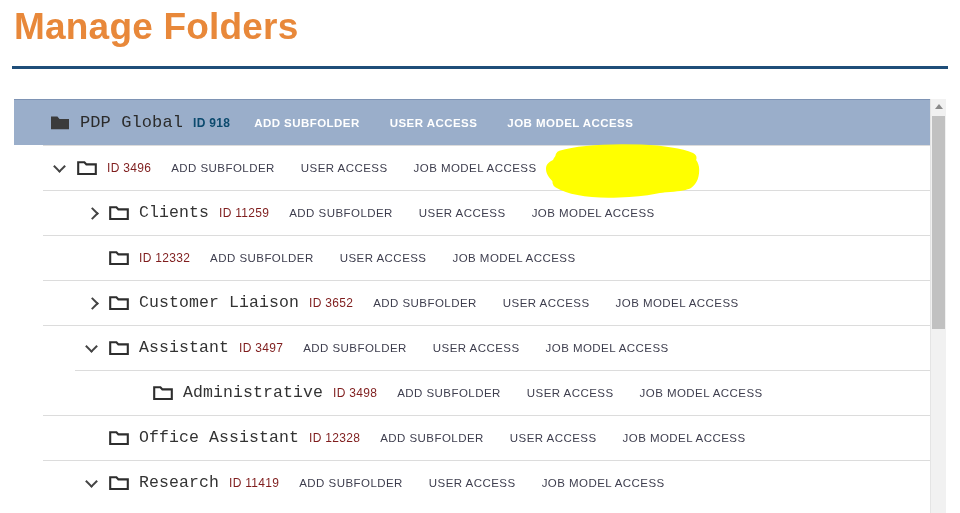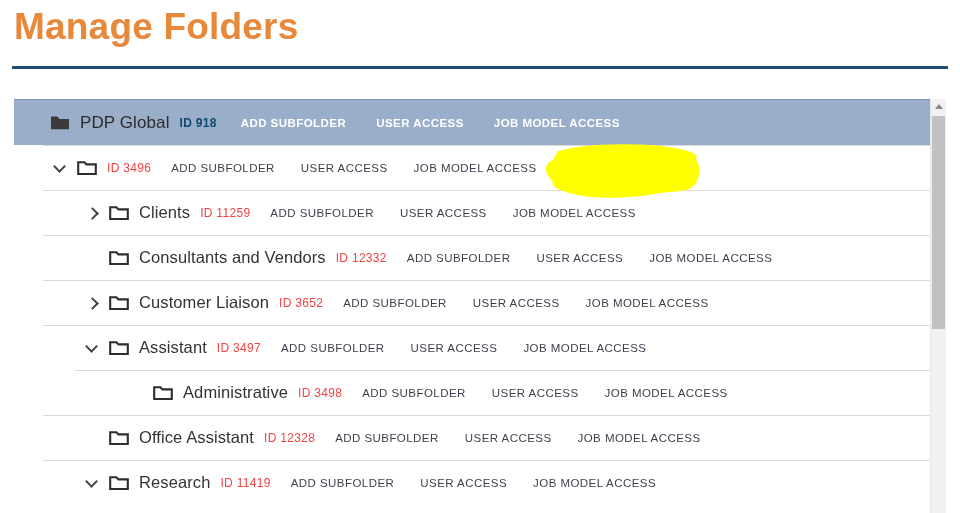"PDP Global" .fname { font-family: none -> Liberation Mono, monospace }
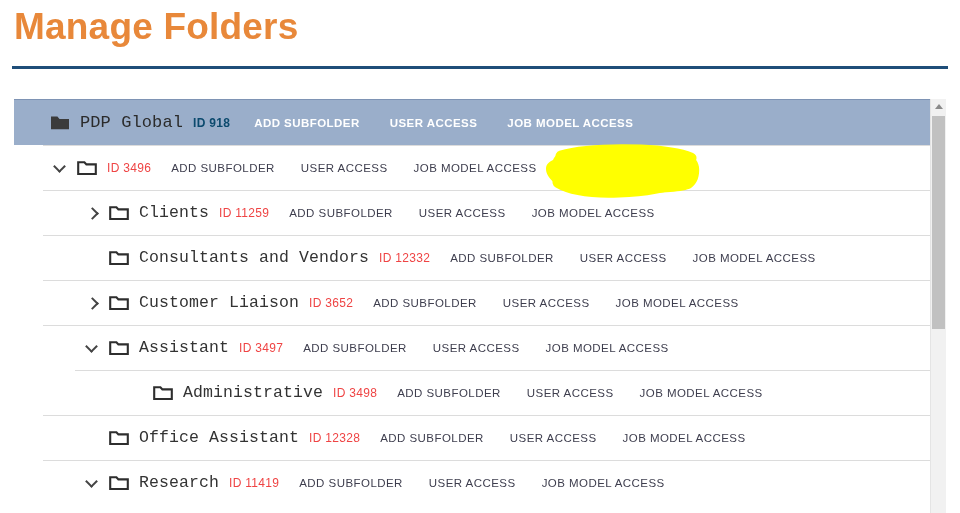"ID 3496" .fid { color: #ef4444 -> #7f1d1d }
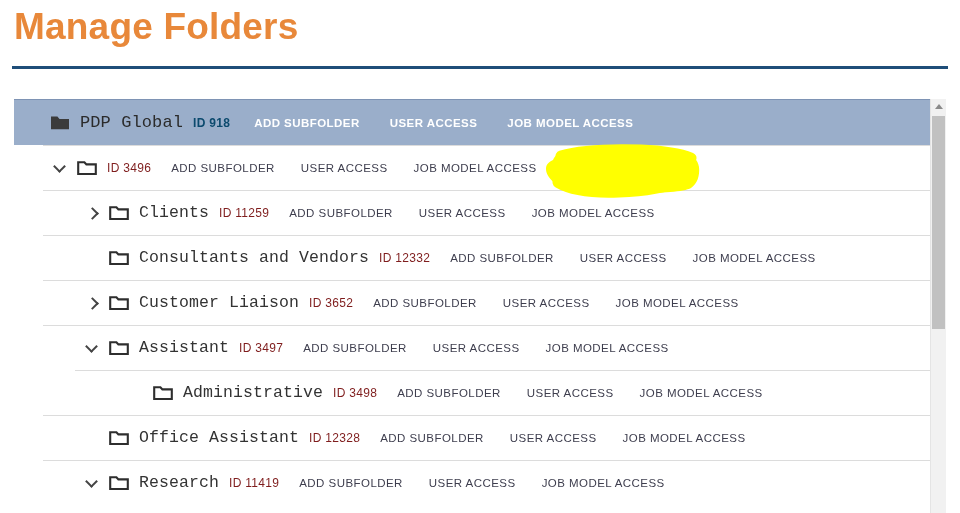"Consultants and Vendors" span.fname { html: <span>Consultants and Vendors</span> -> none }
